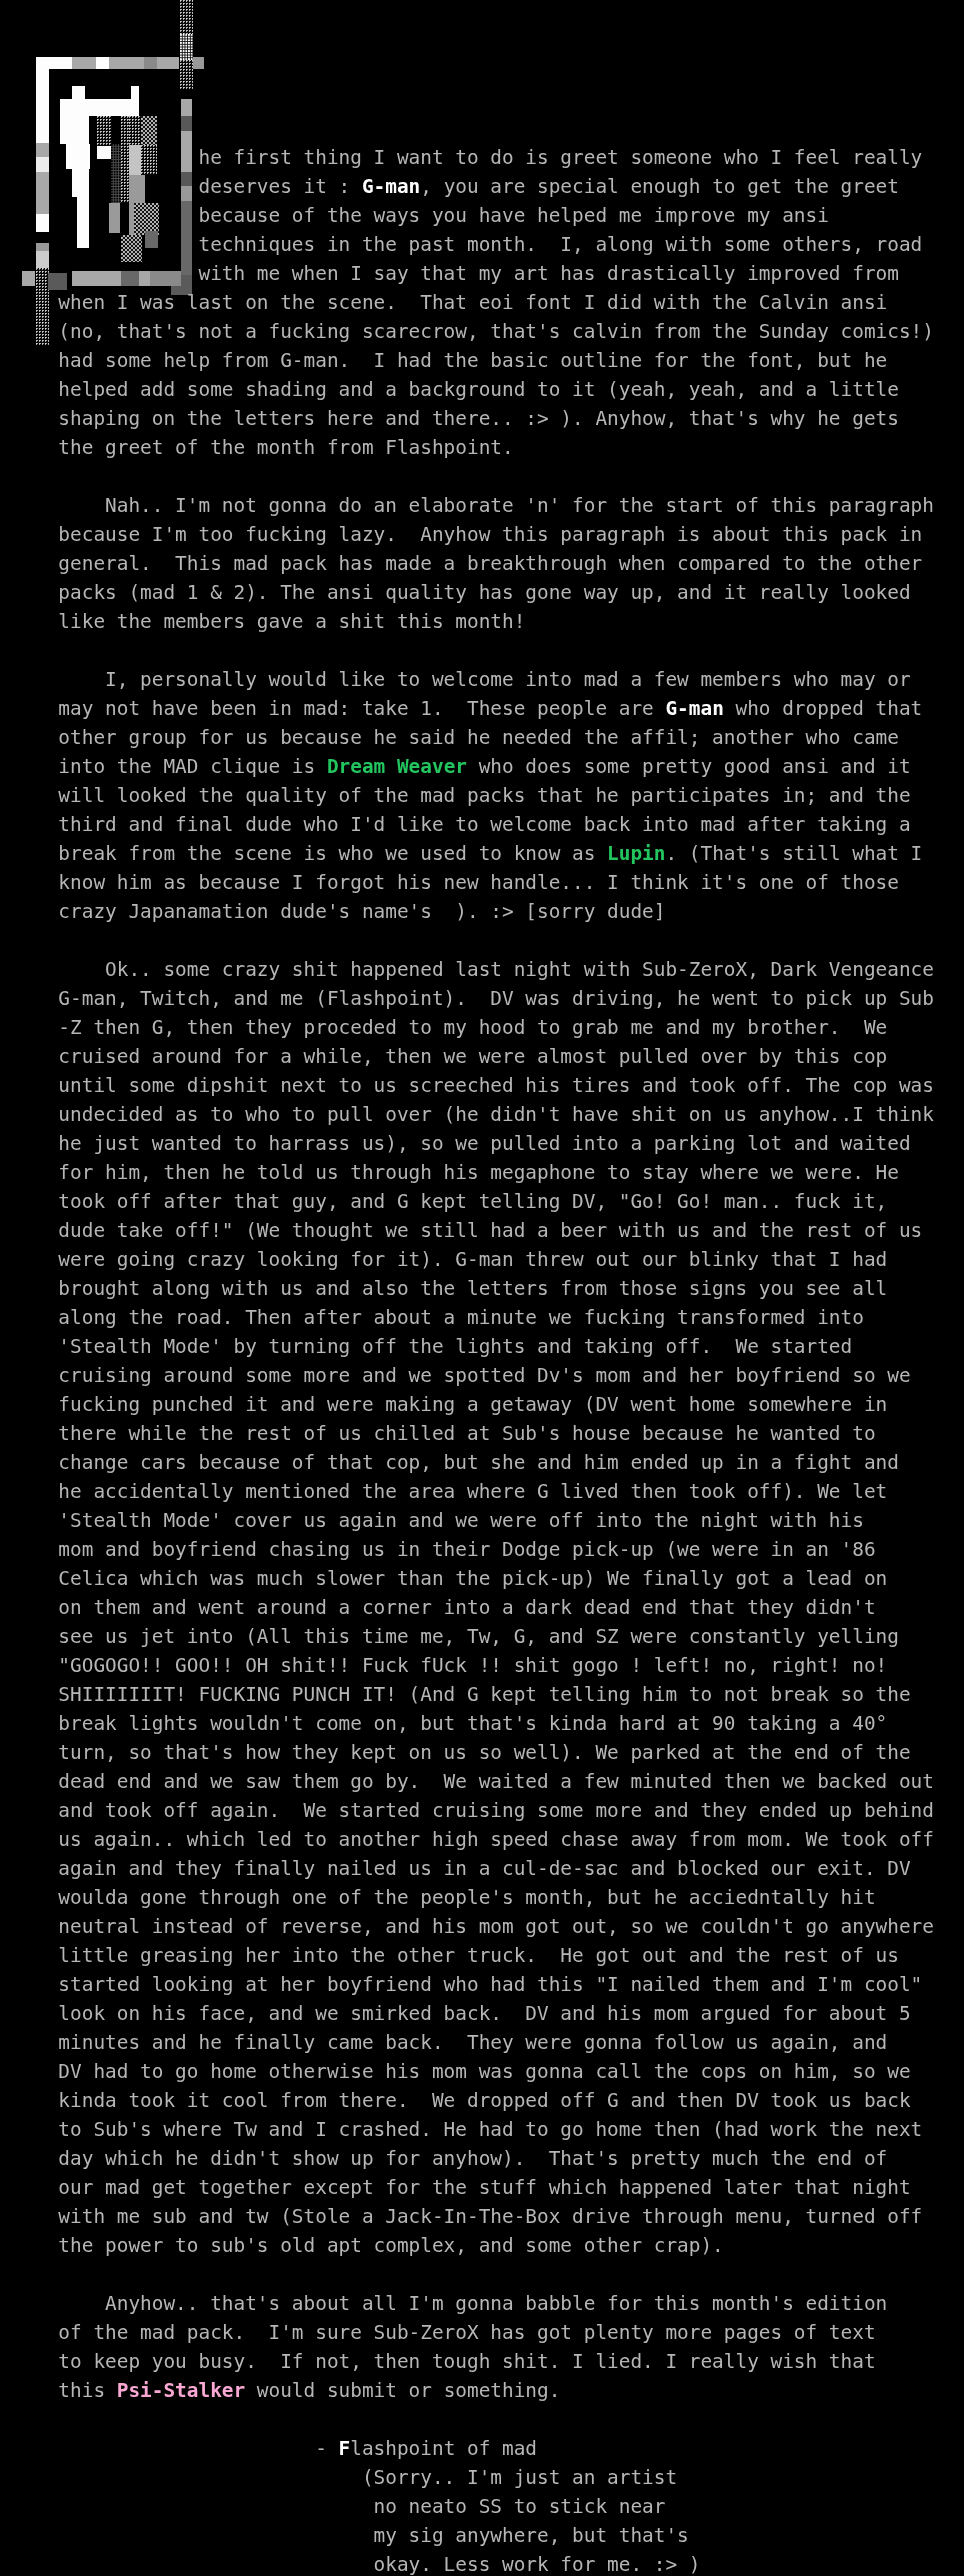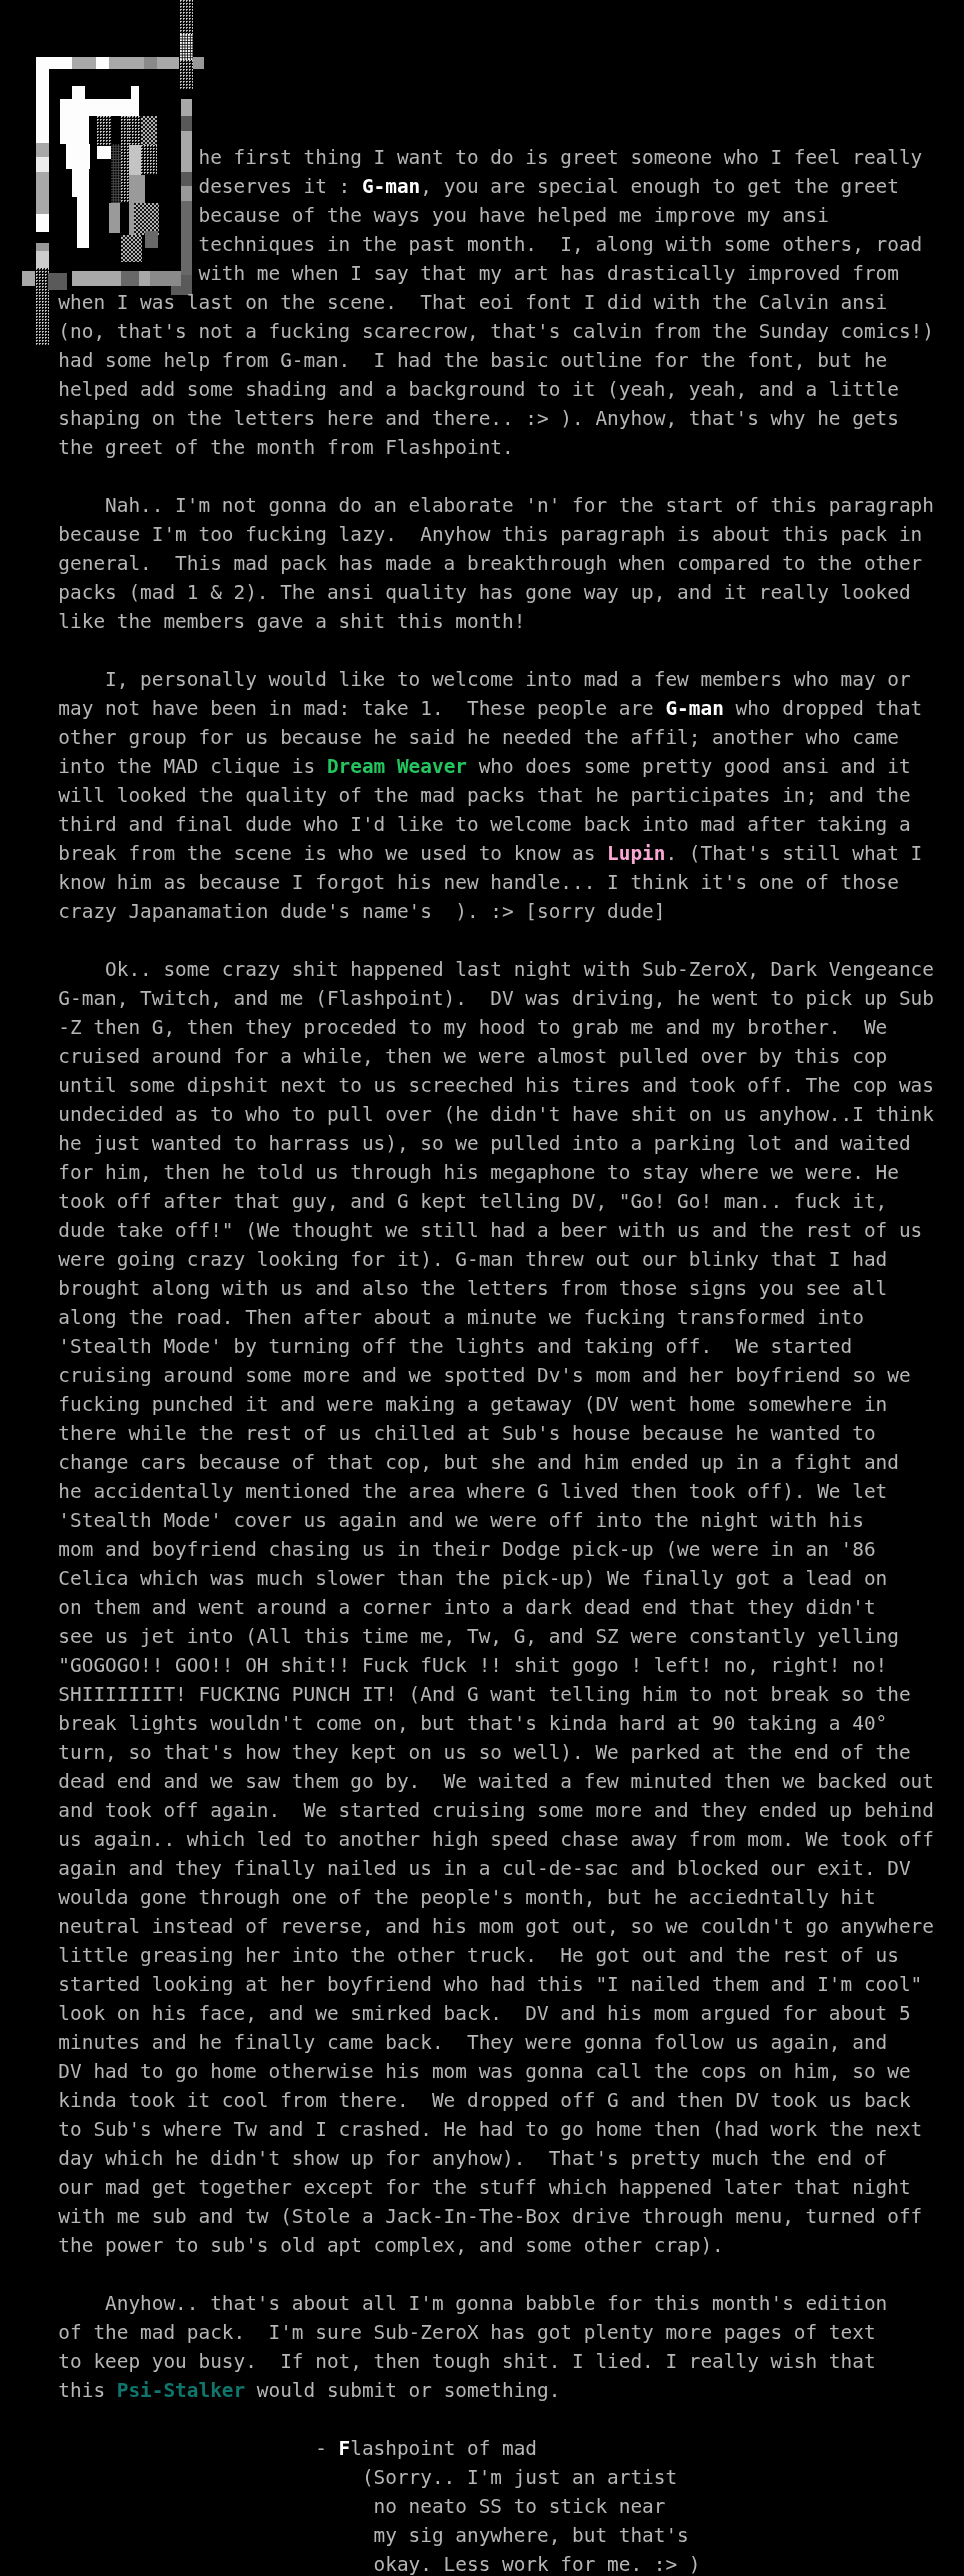"Lupin" span.hl { color: #f9a8d4 -> #22c55e }
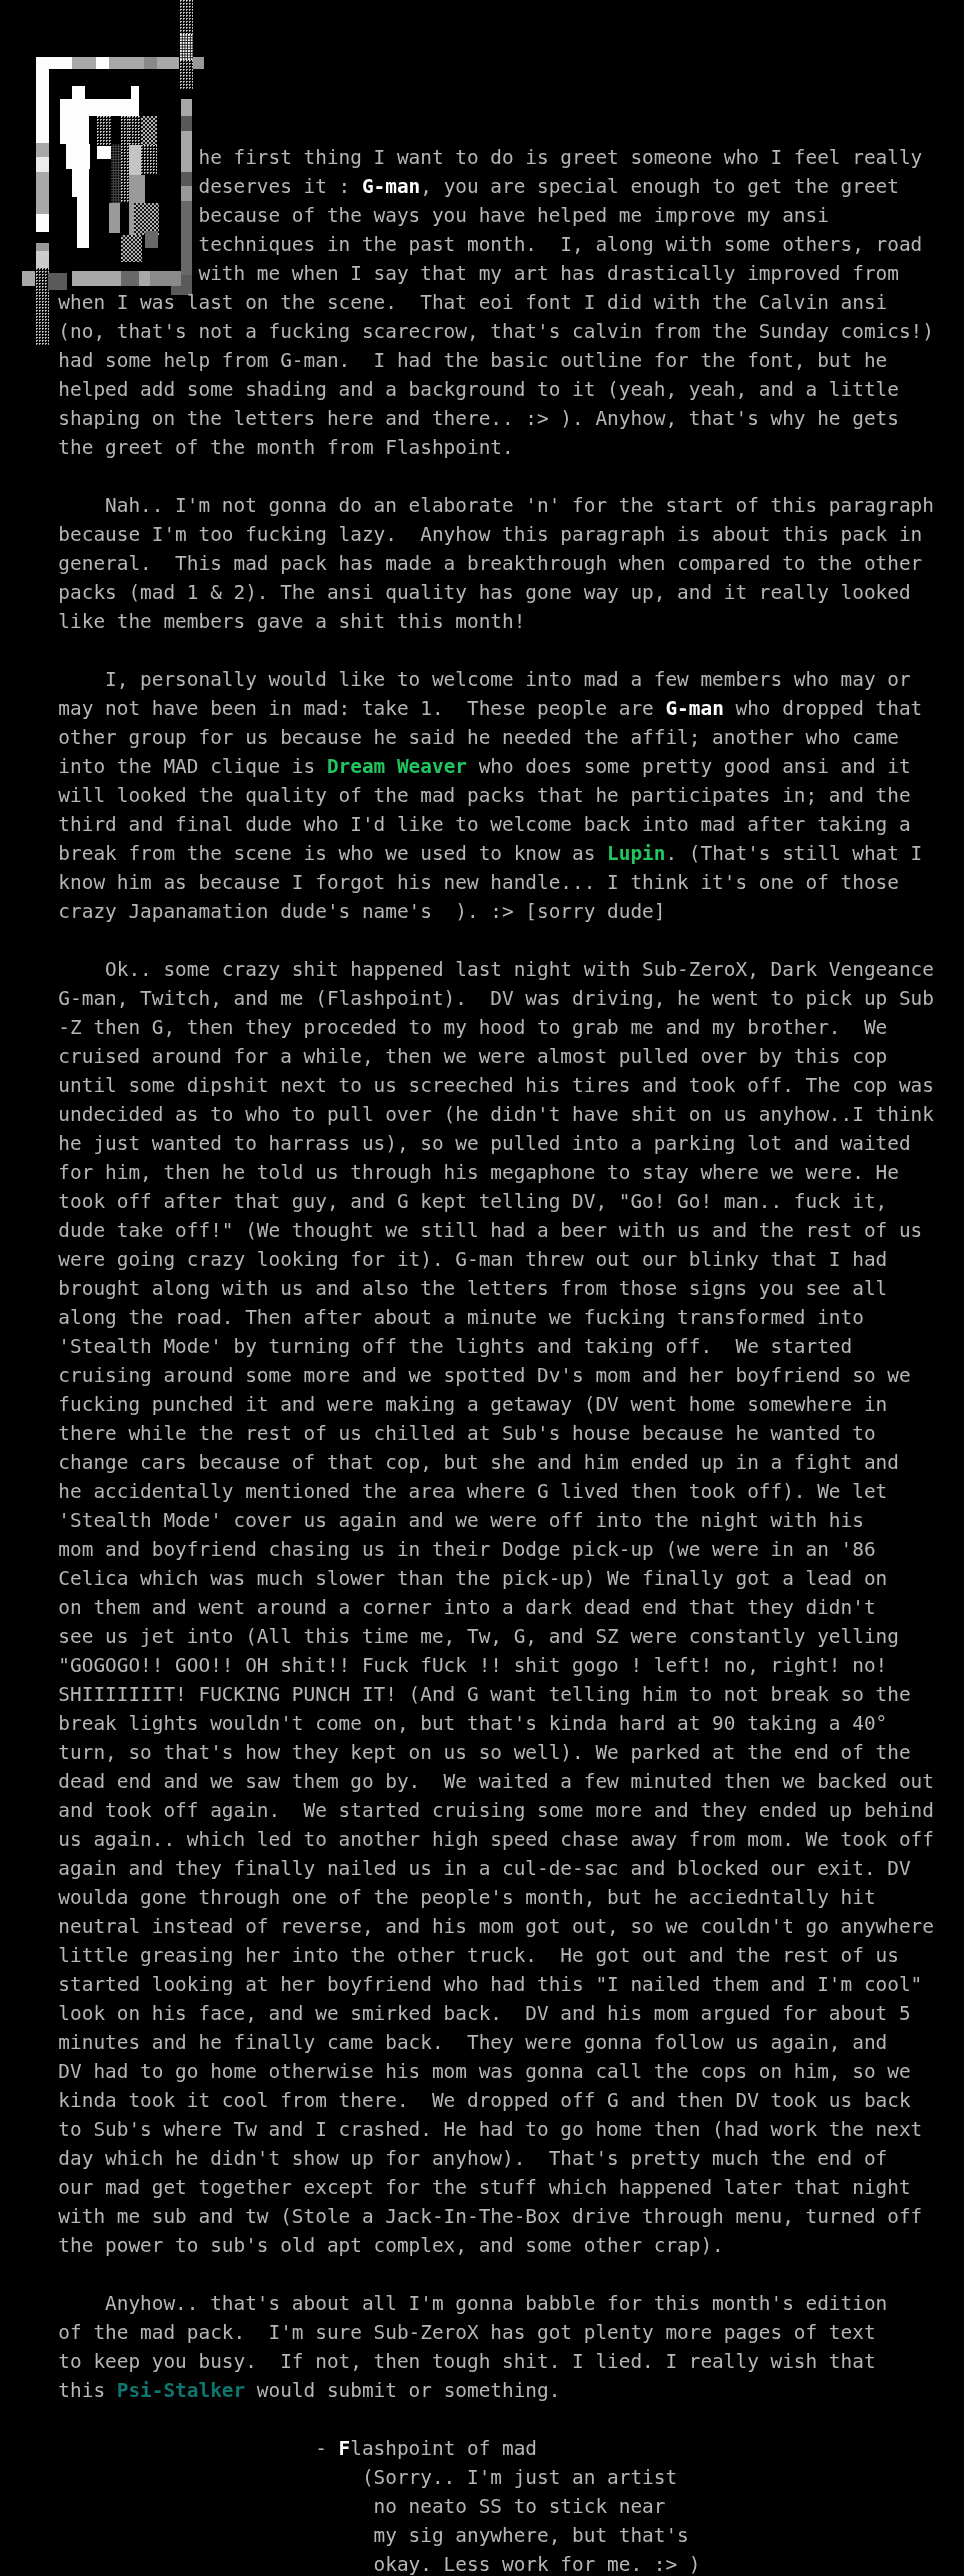"SHIIIIIIIT! FUCKING PUNCH IT! (And" span { text: want -> kept }
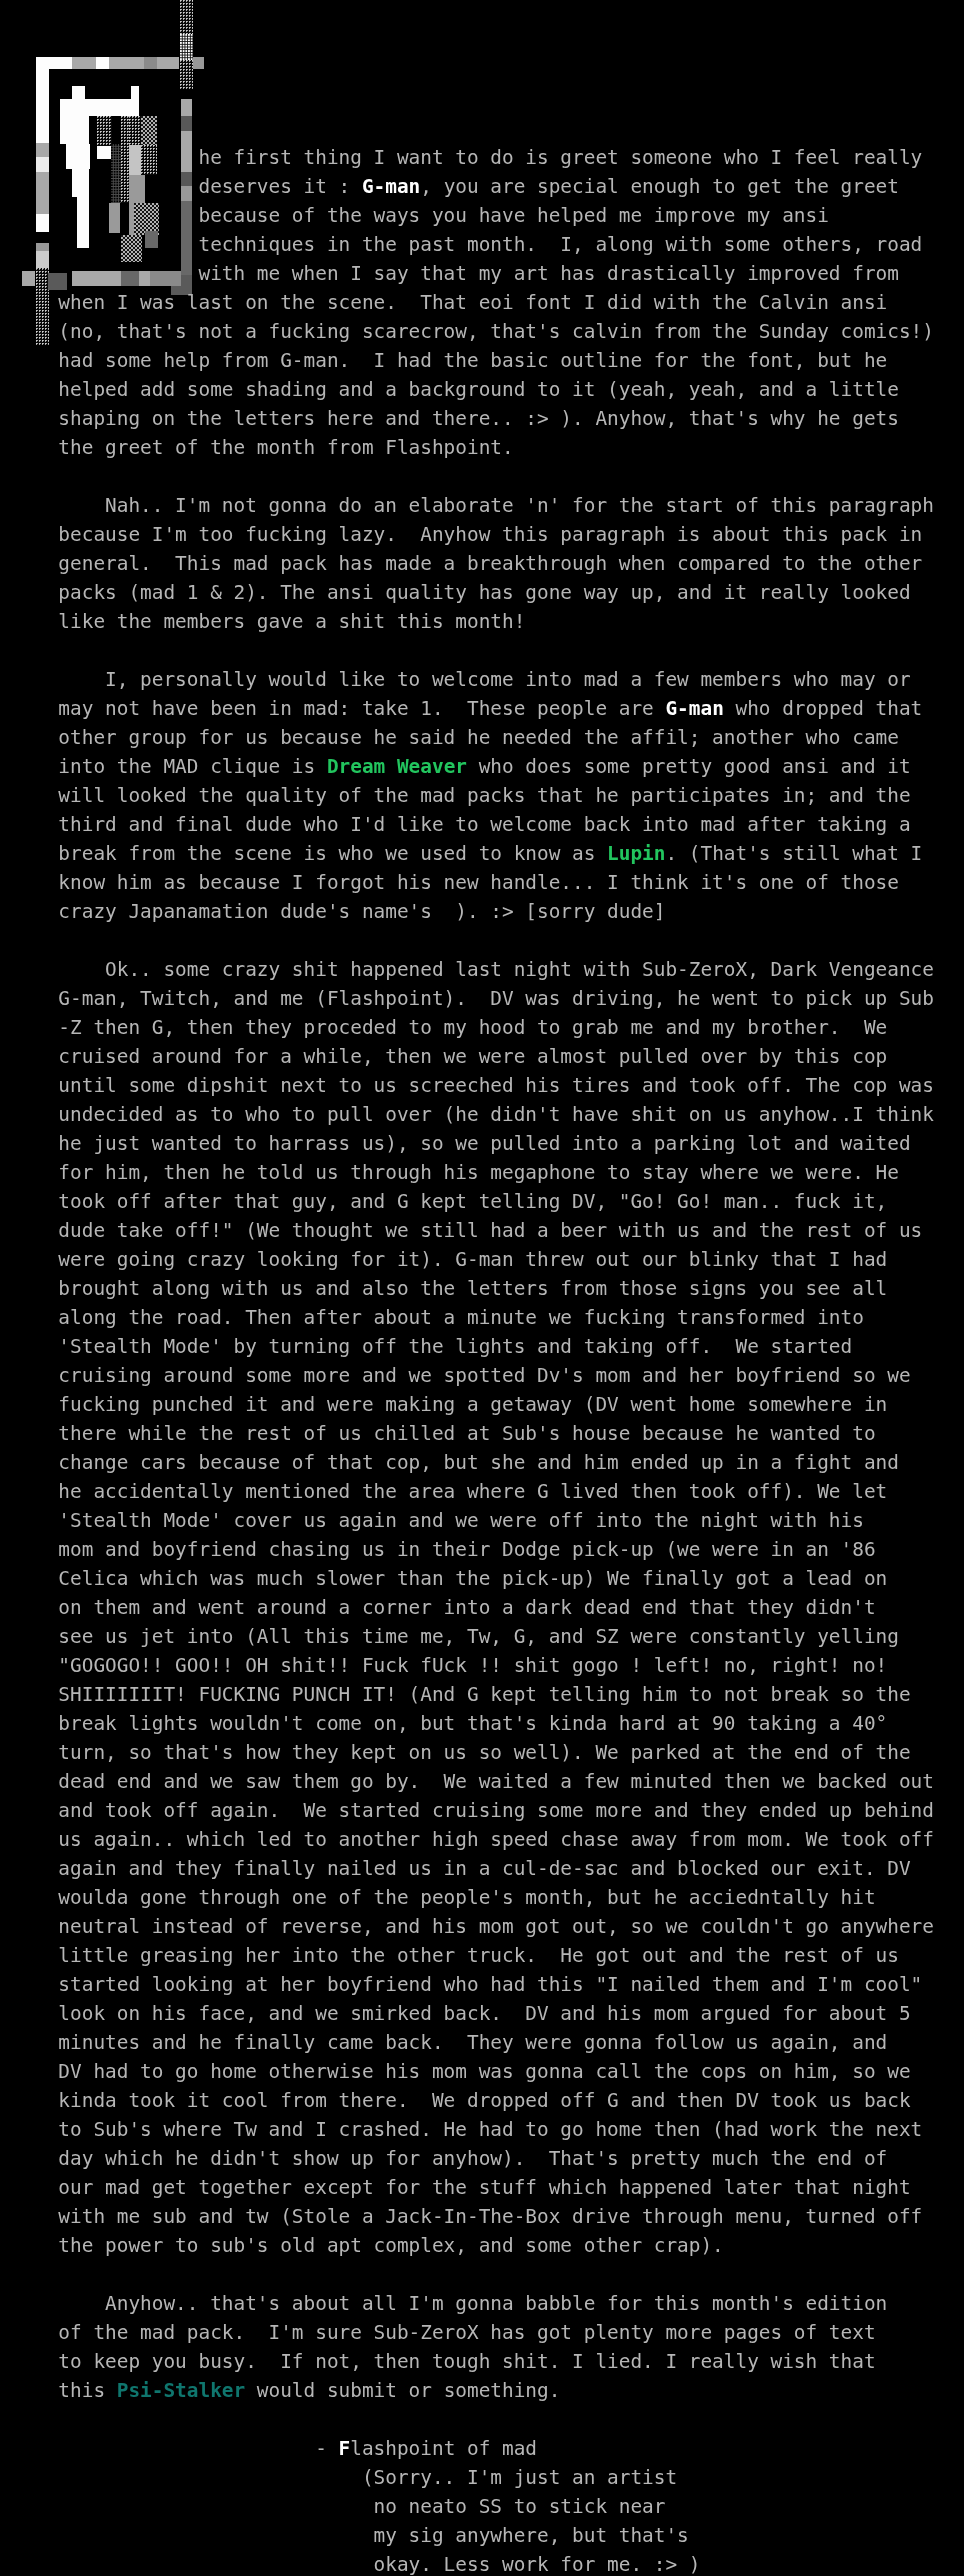"Psi-Stalker" span.hl { color: #0f766e -> #f9a8d4 }
